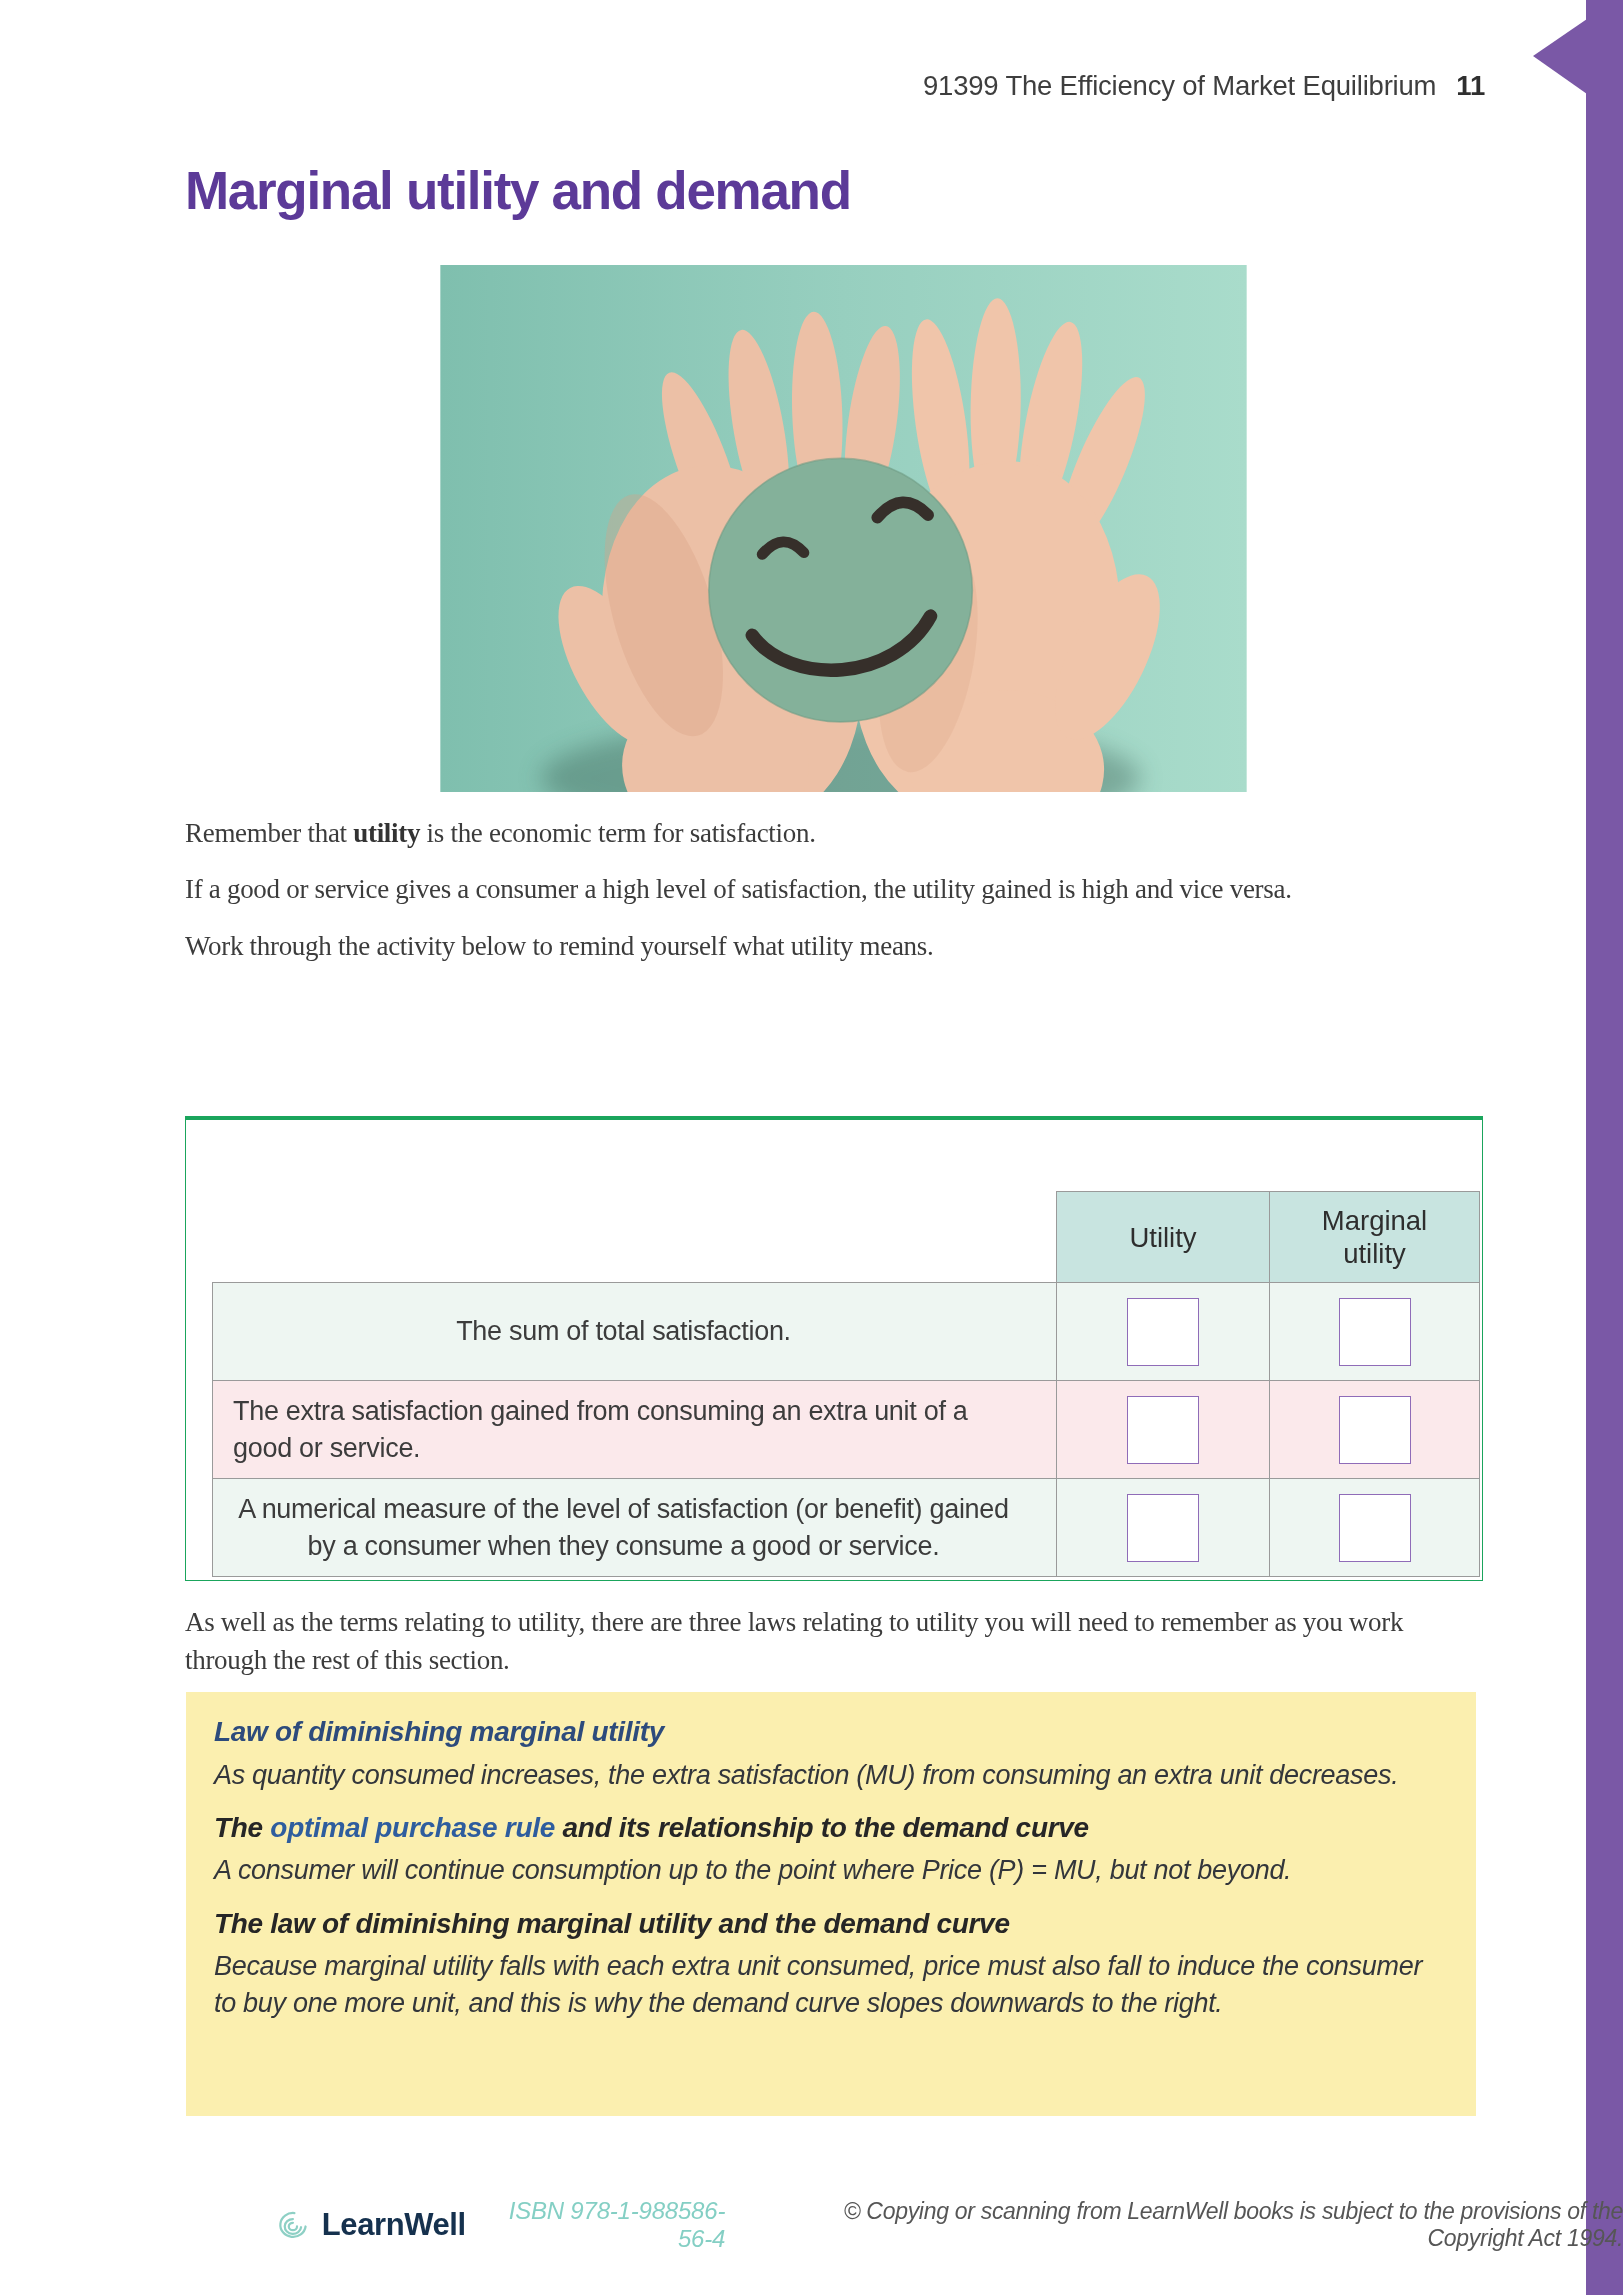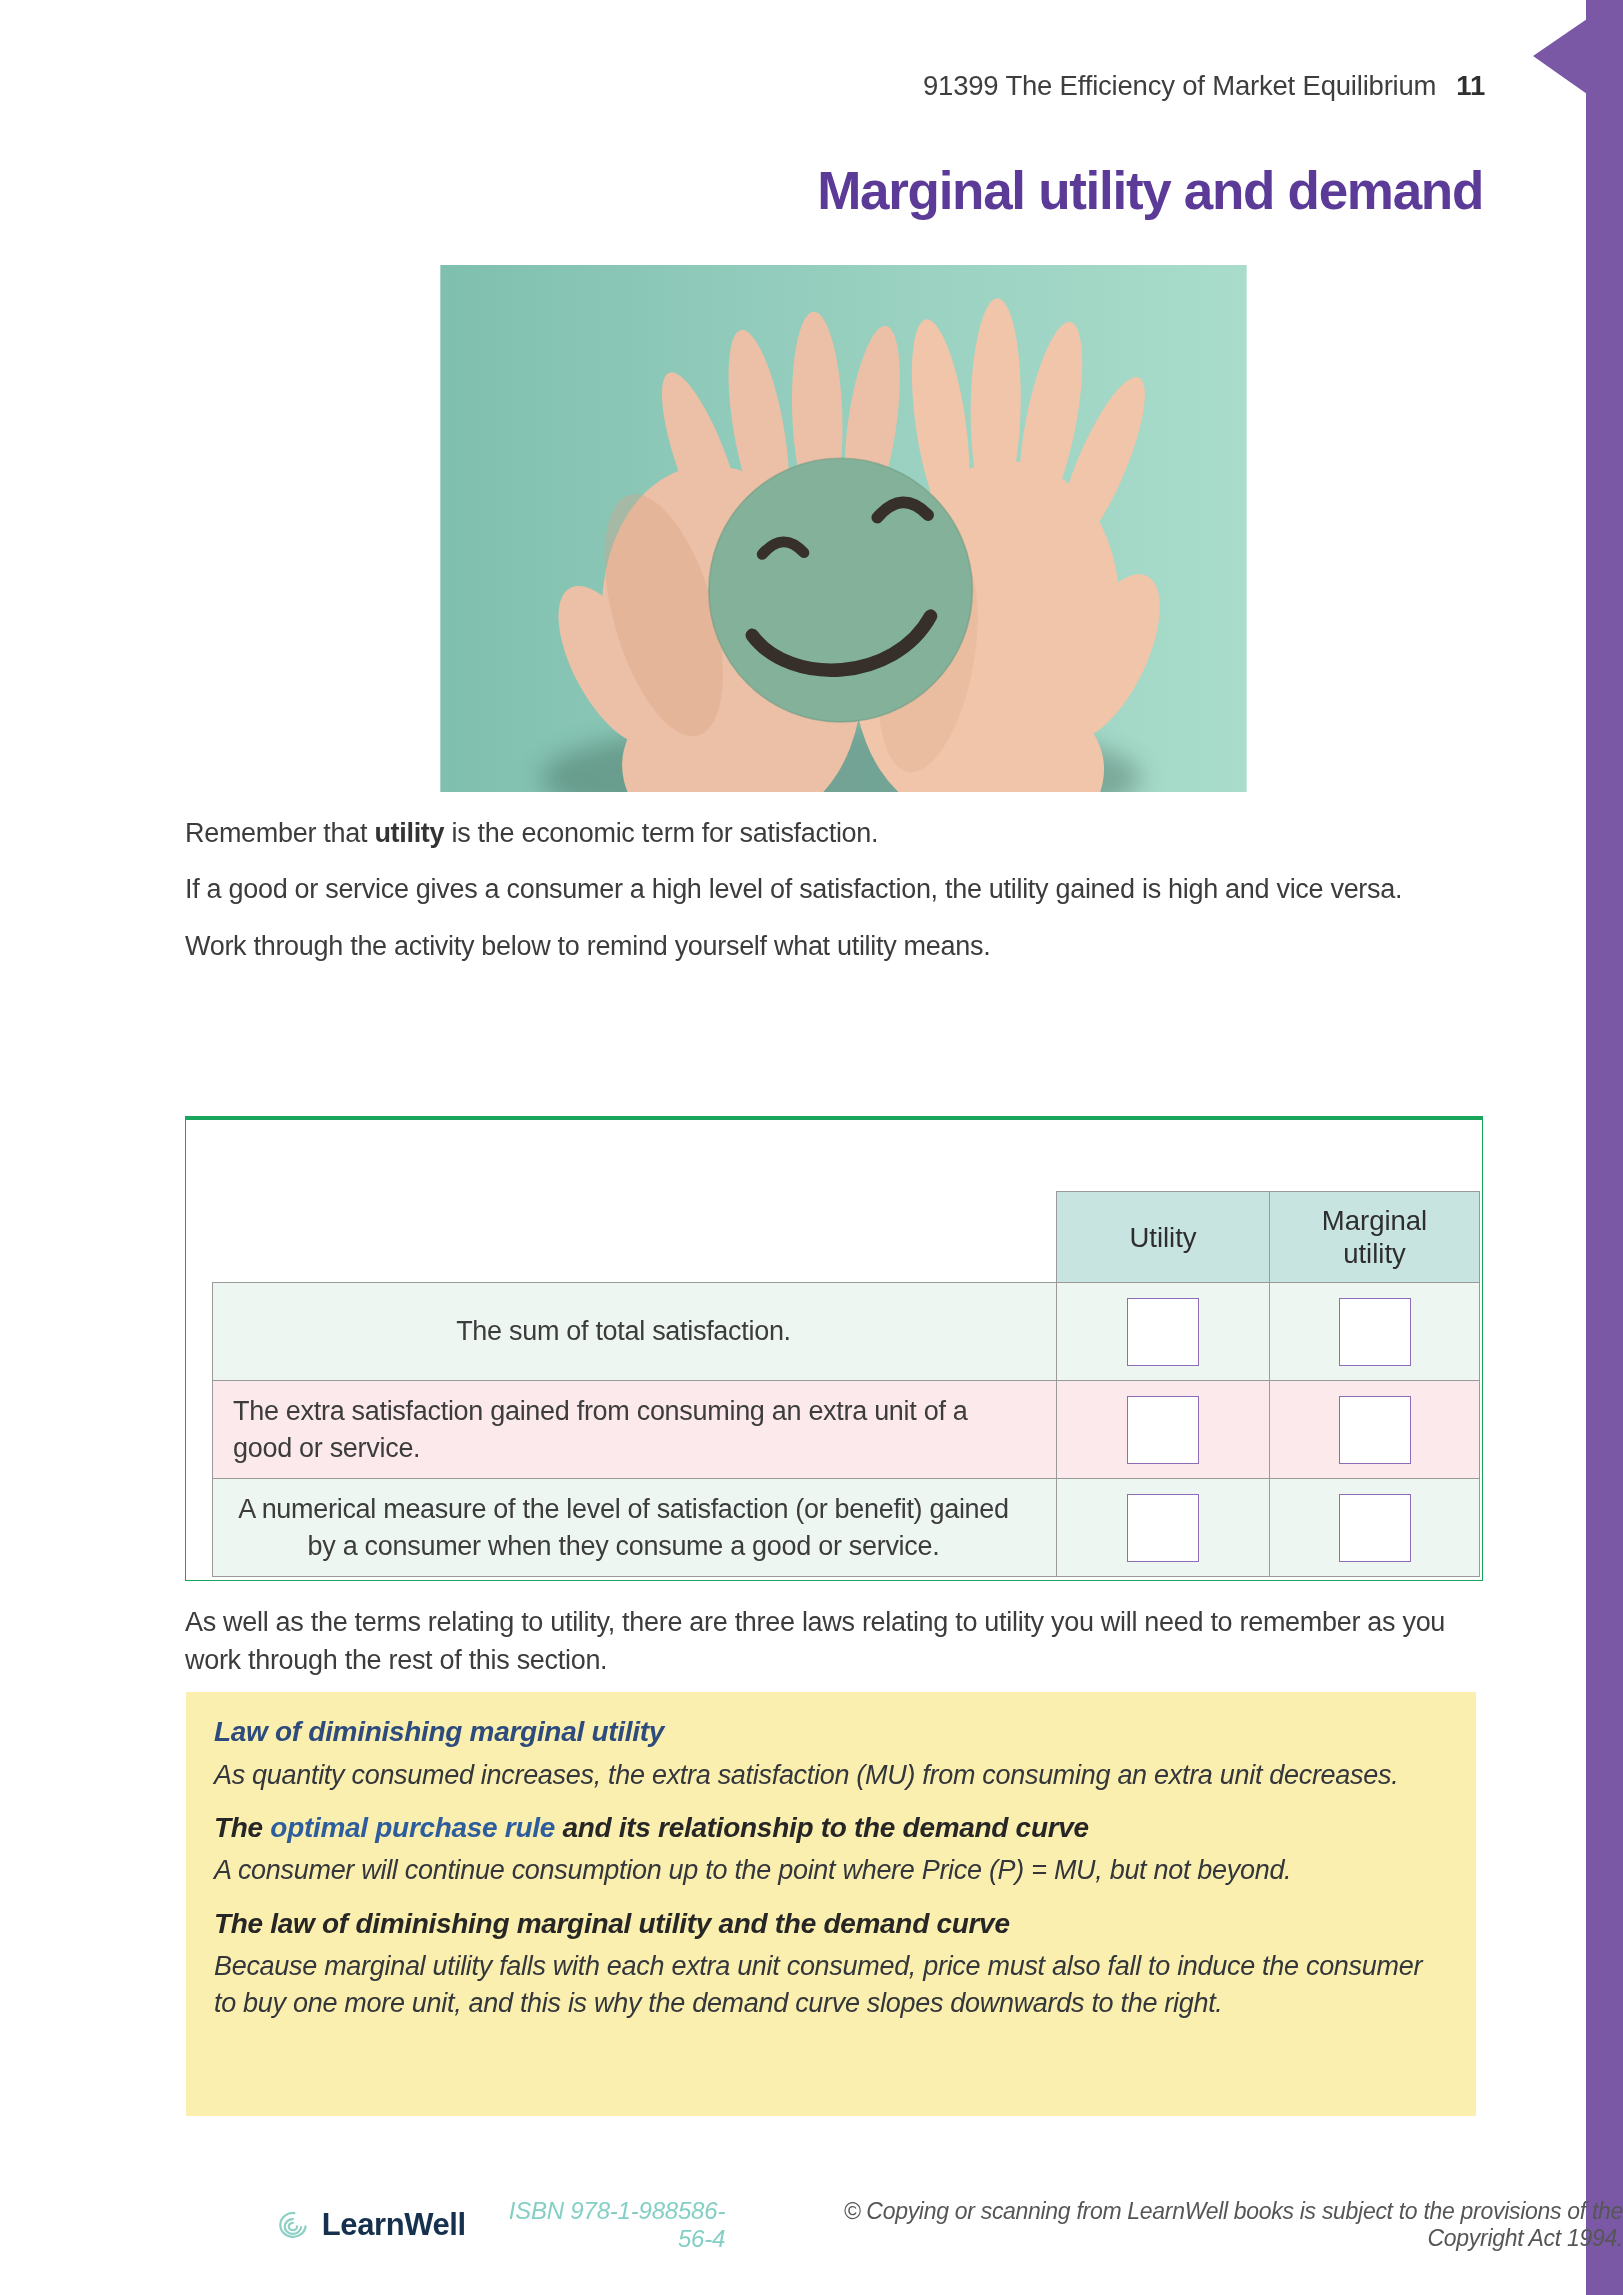"Marginal utility and demand" .page-title { text-align: right -> left }
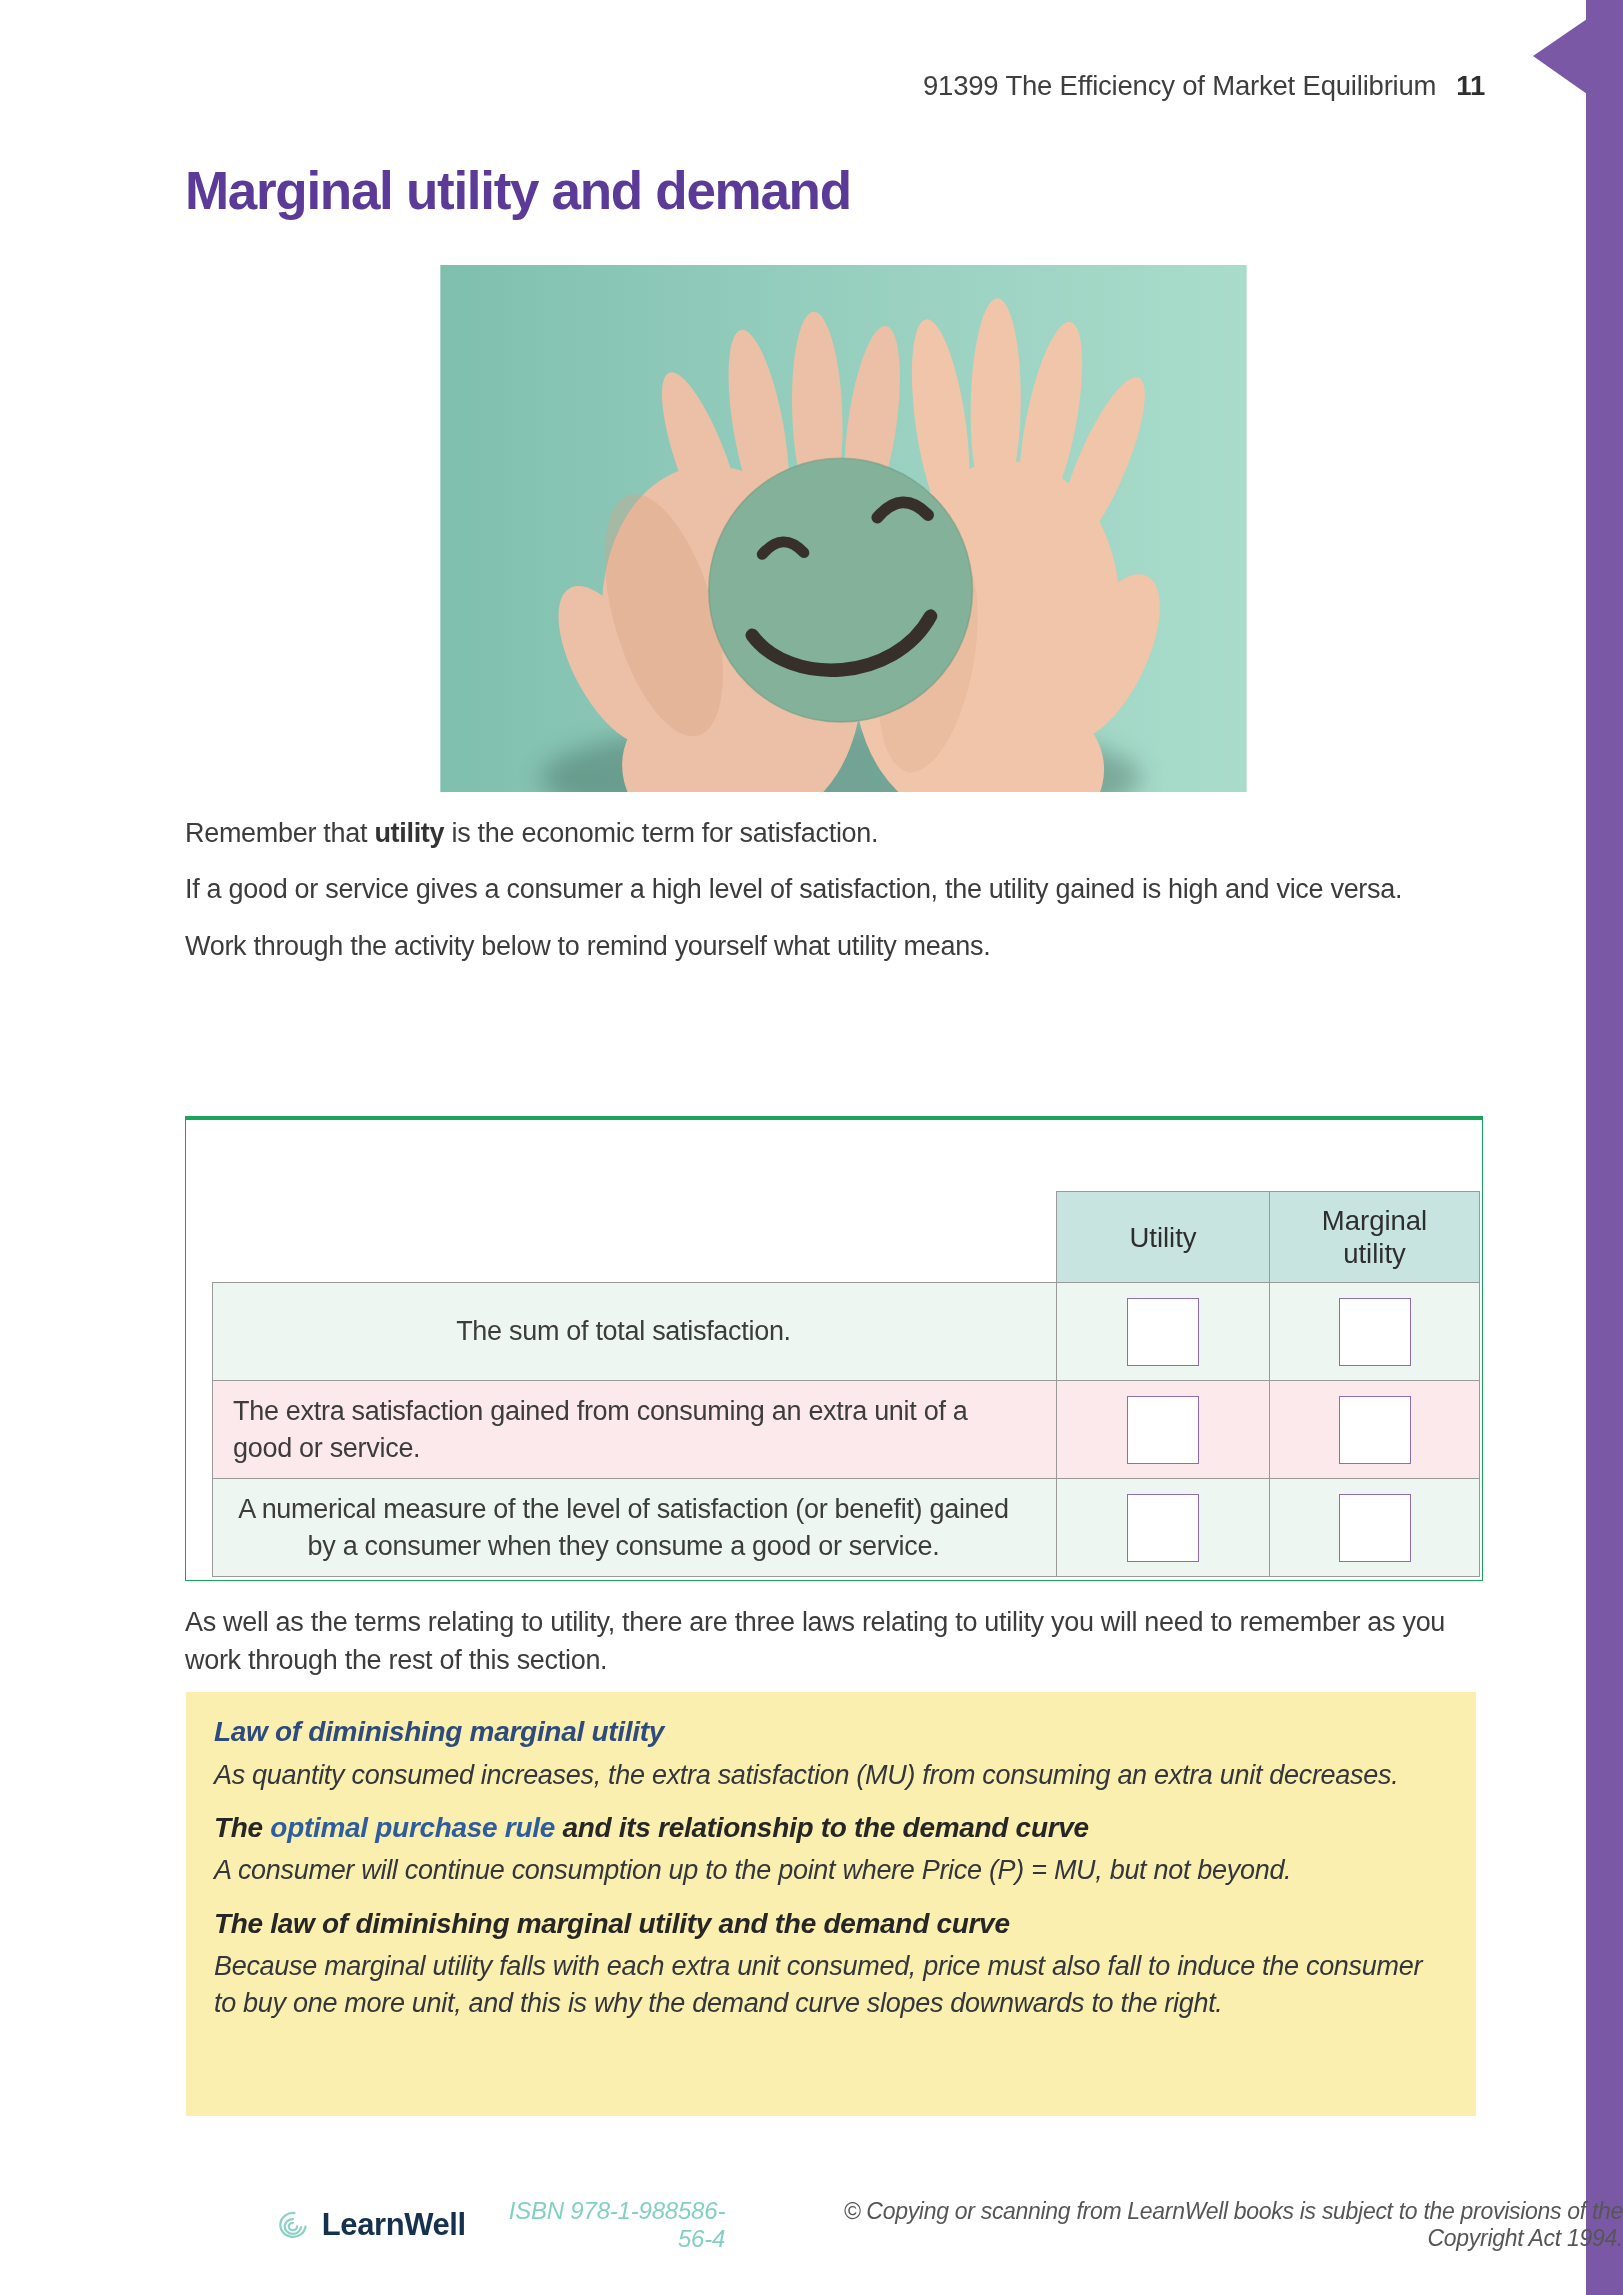"Remember that utility is the" .para { font-family: none -> Liberation Serif, serif }
